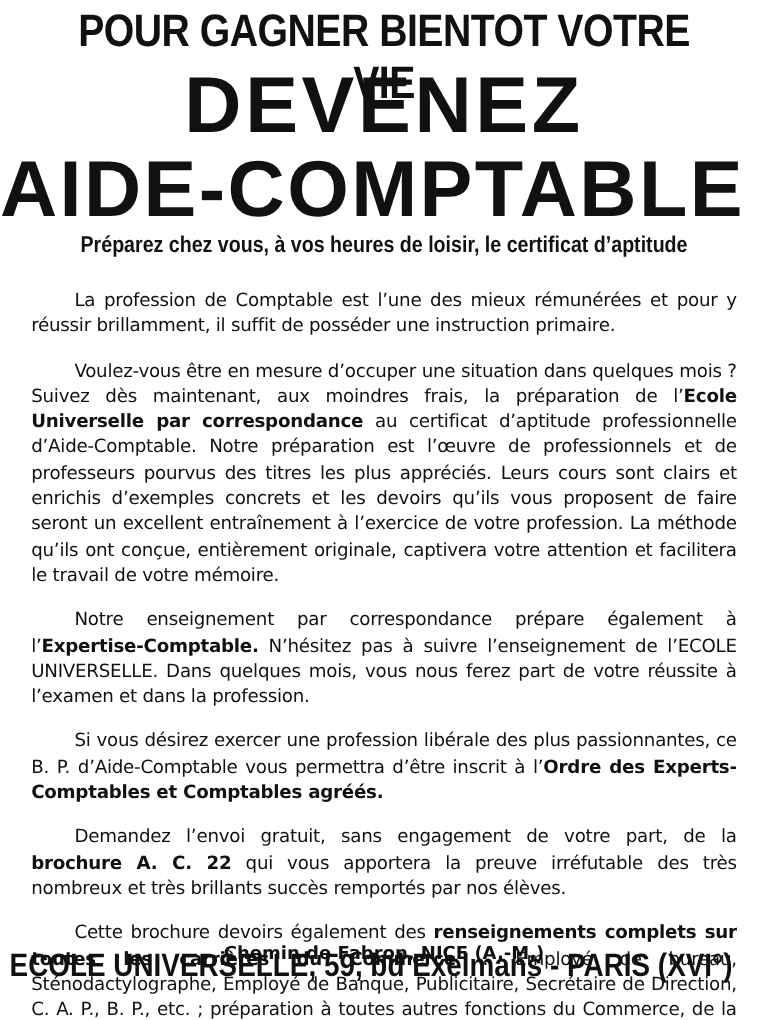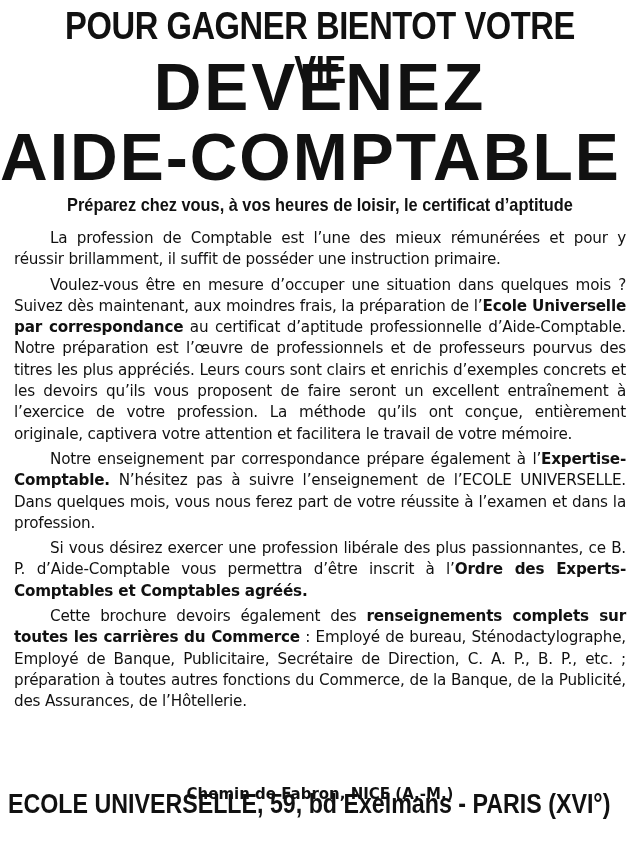"La profession de Comptable est" .body p { margin: 4px -> 16px }
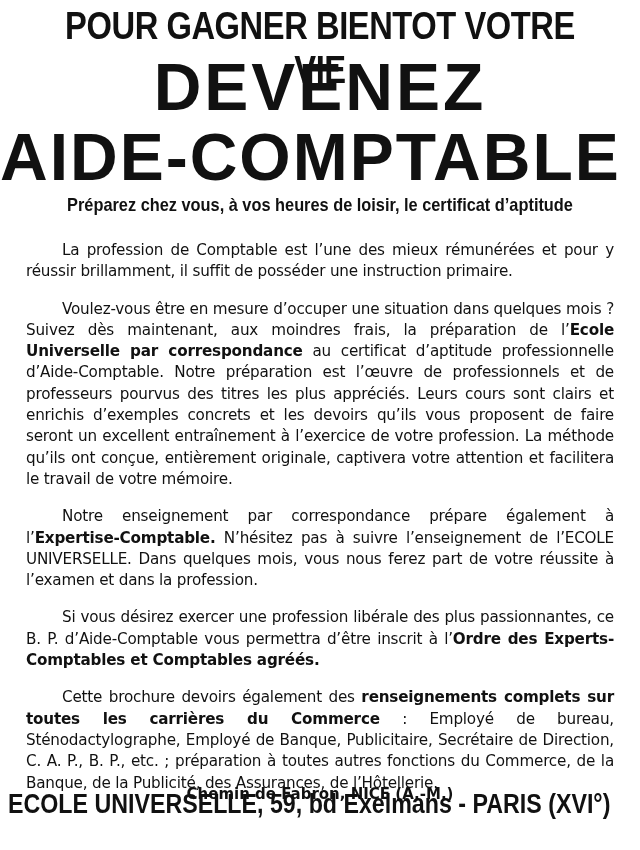"Demandez l’envoi gratuit, sans" p { html: none -> <p><span>Demandez l’envoi gratuit, sans engagement de votre part, de la </span><b>brochure A. C. 22</b><span> qui vous apportera la preuve irréfutable des très nombreux et très brillants succès remportés par nos élèves.</span></p> }
